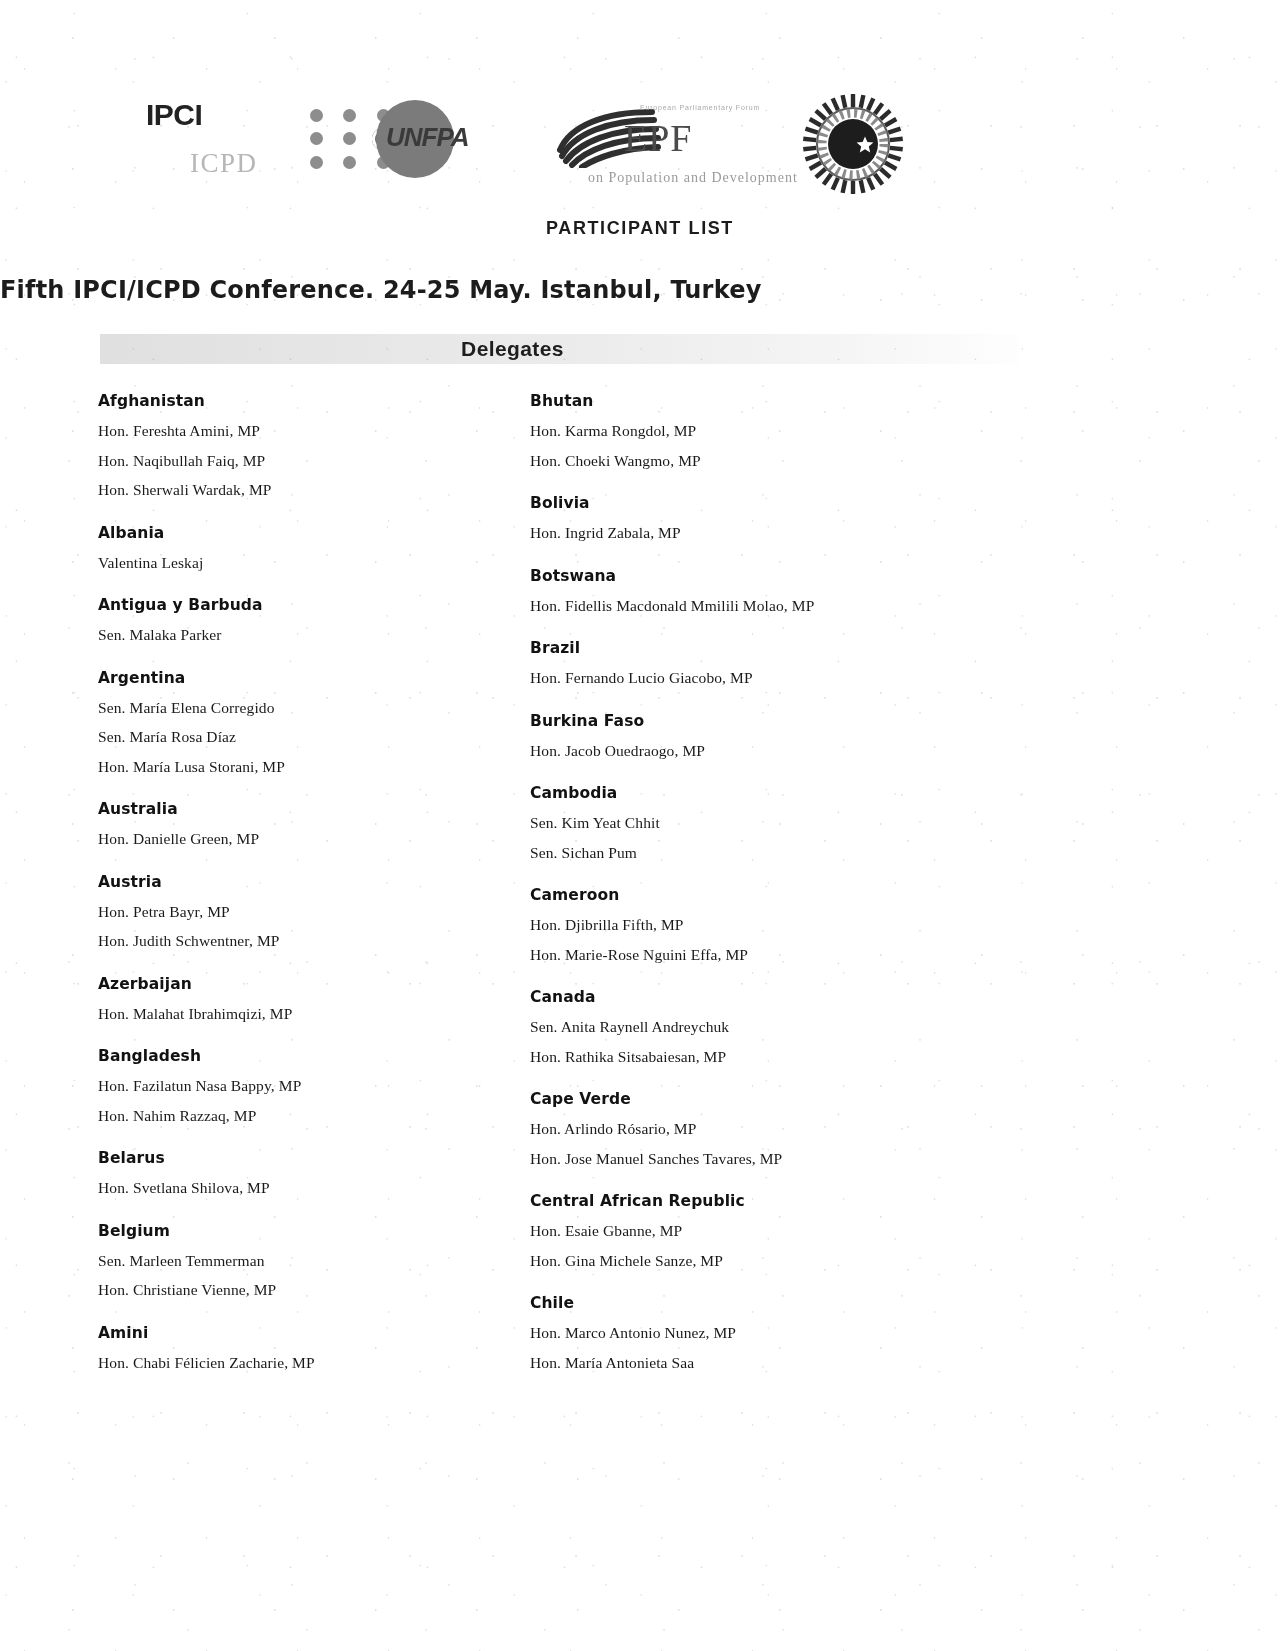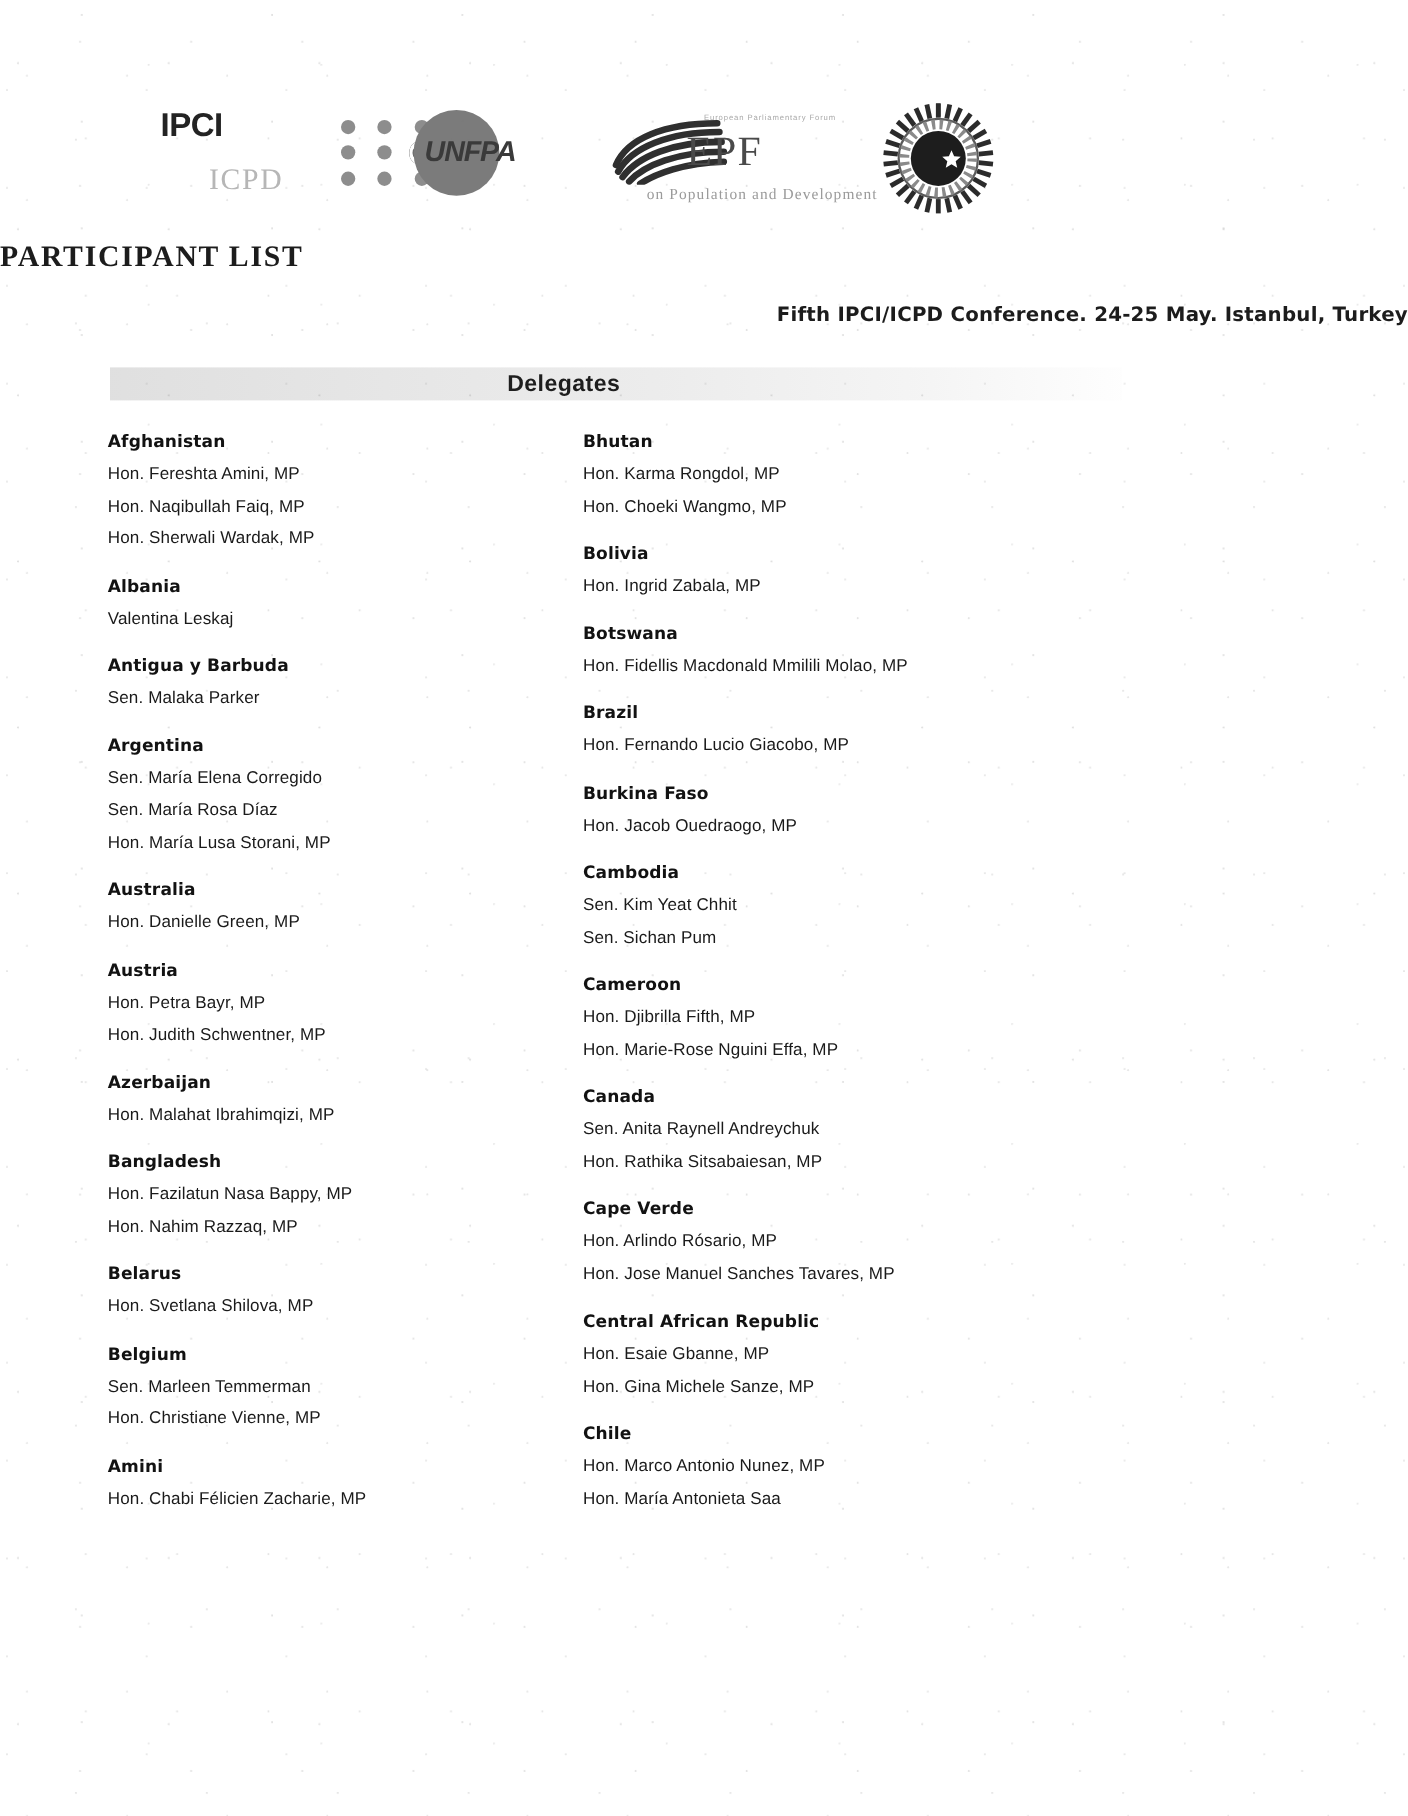"PARTICIPANT LIST" .doc-title { font-family: Liberation Serif, serif -> Liberation Sans, sans-serif; font-size: 27px -> 18px; text-align: left -> center }
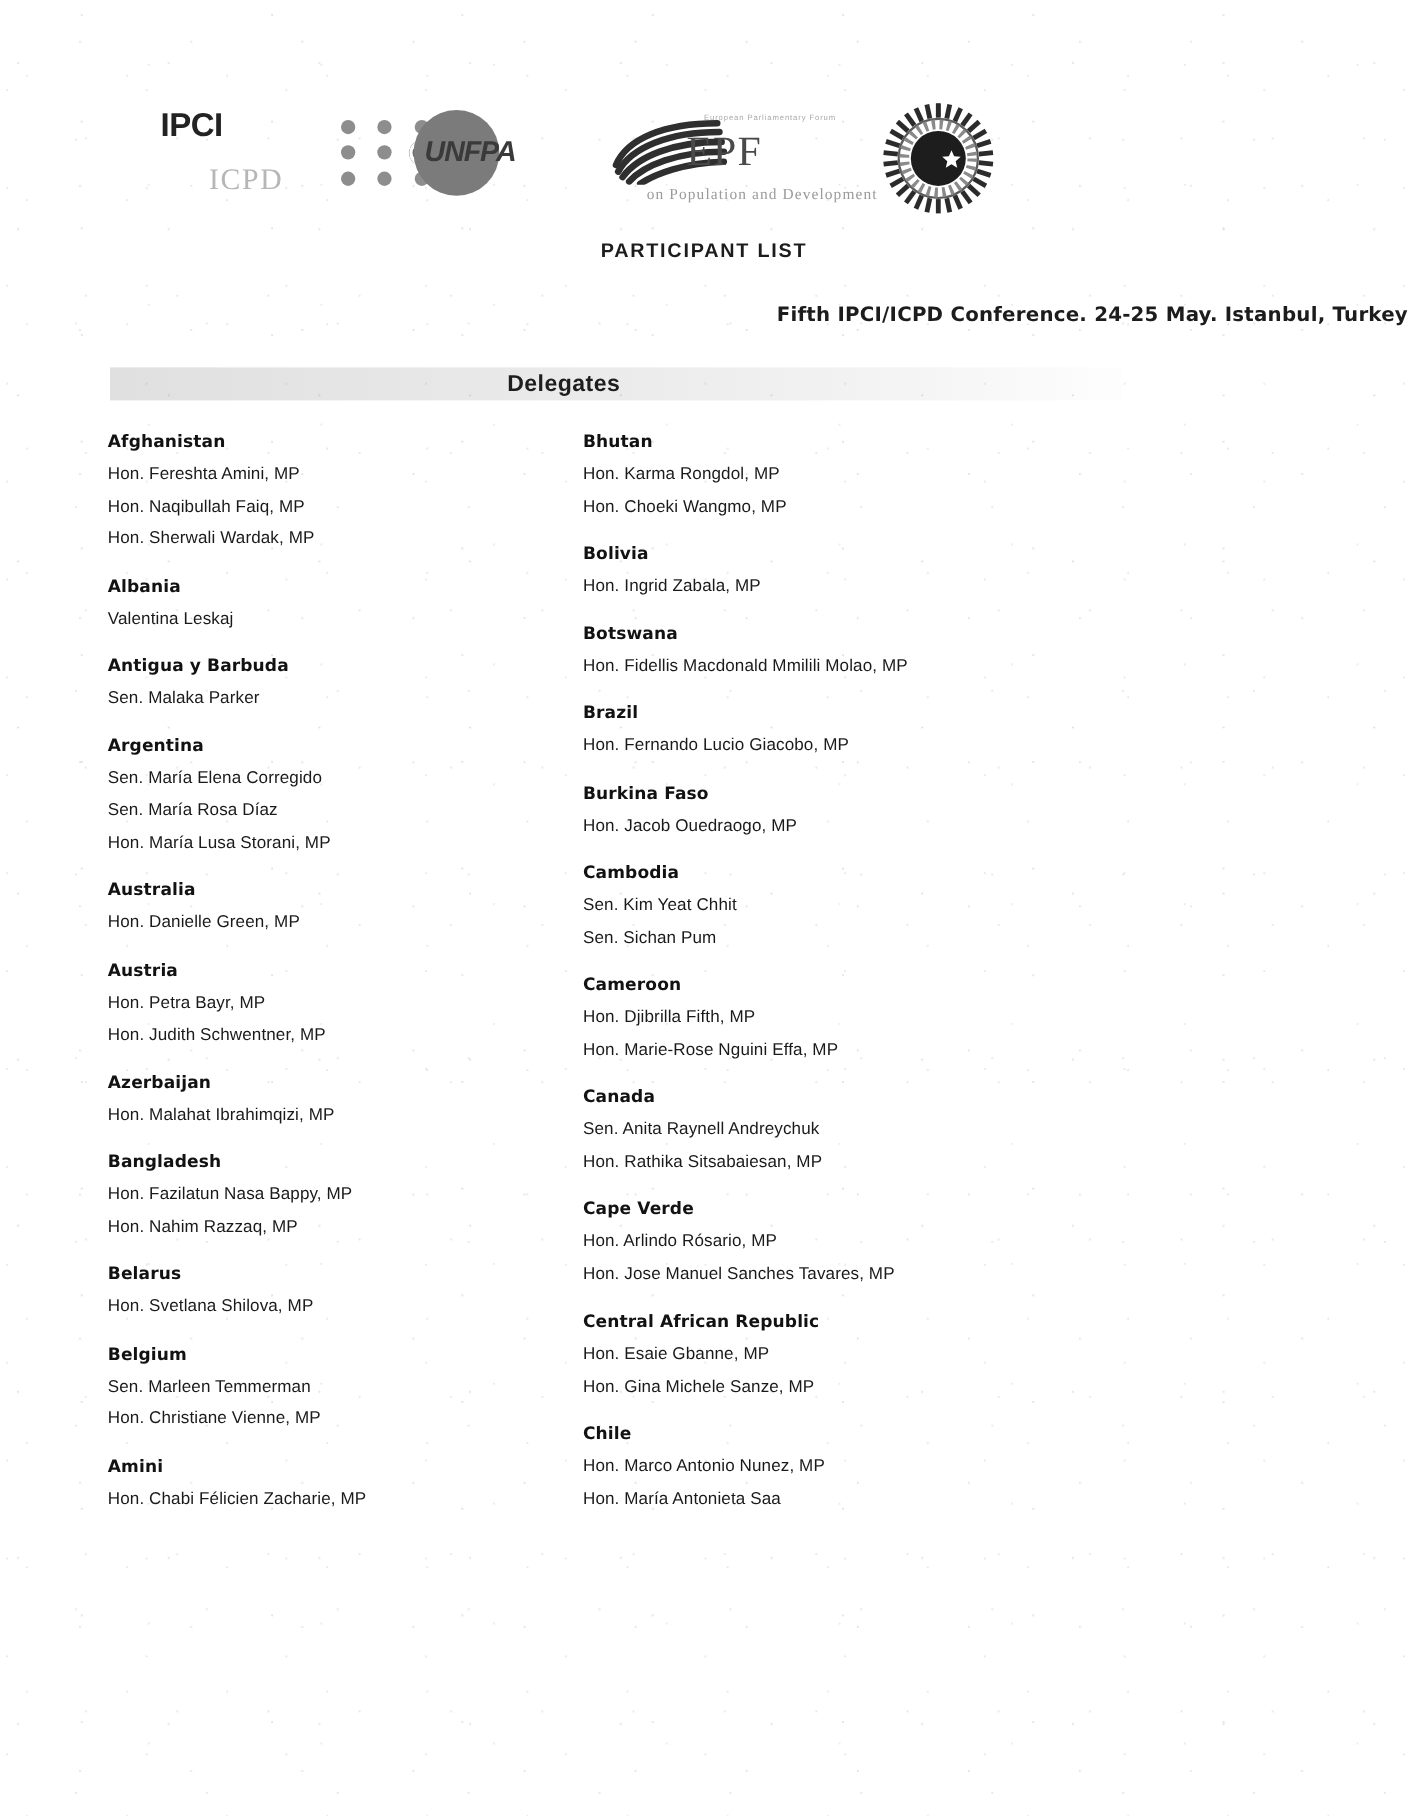"Fifth IPCI/ICPD Conference. 24-25 May." .doc-subtitle { font-size: 18px -> 24px; text-align: right -> left }
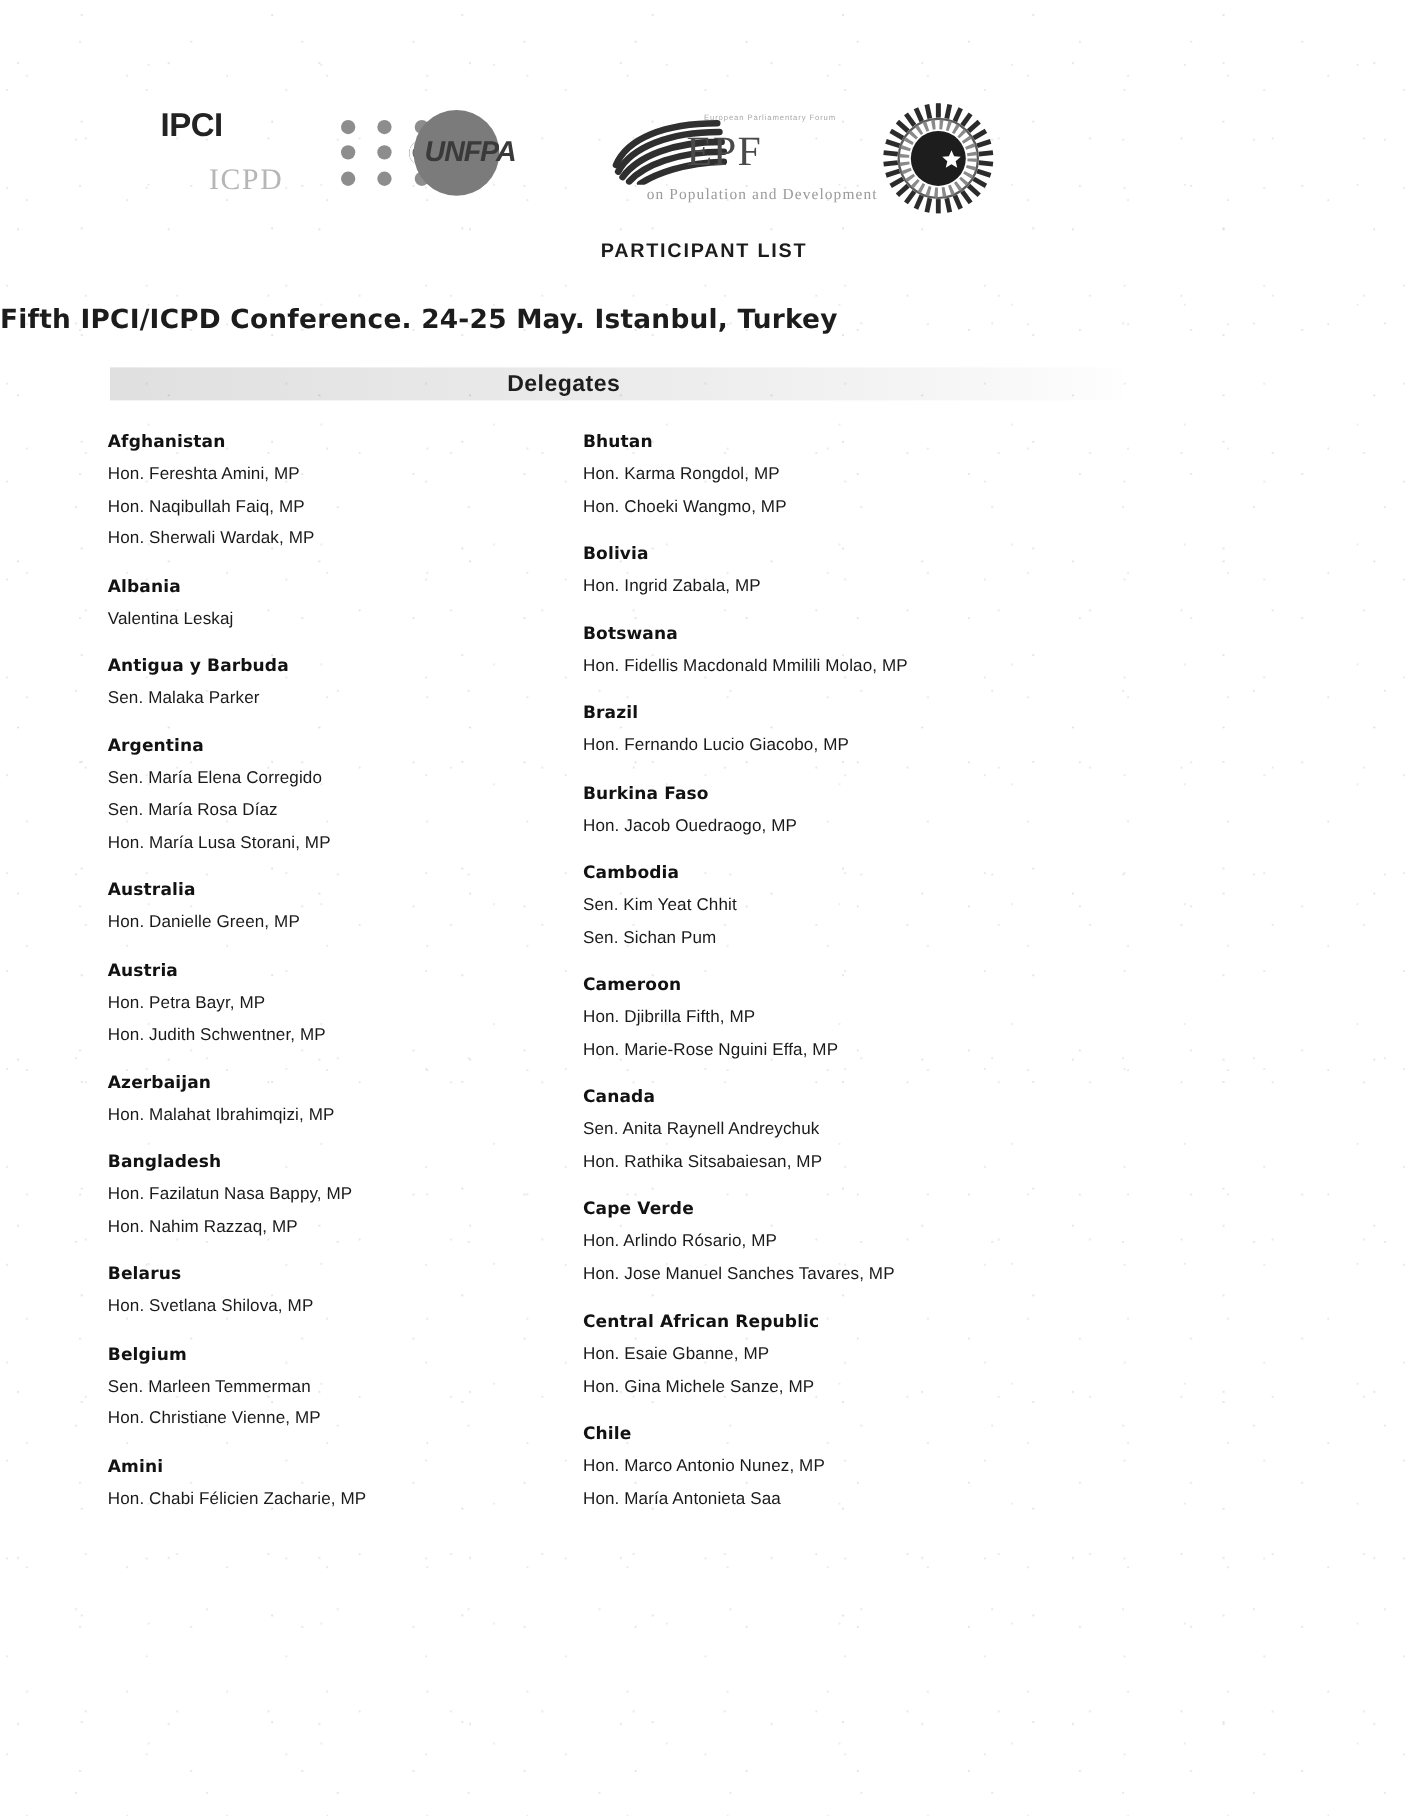"Hon. Fereshta Amini, MP" .delegate { font-family: Liberation Sans, sans-serif -> Liberation Serif, serif }
